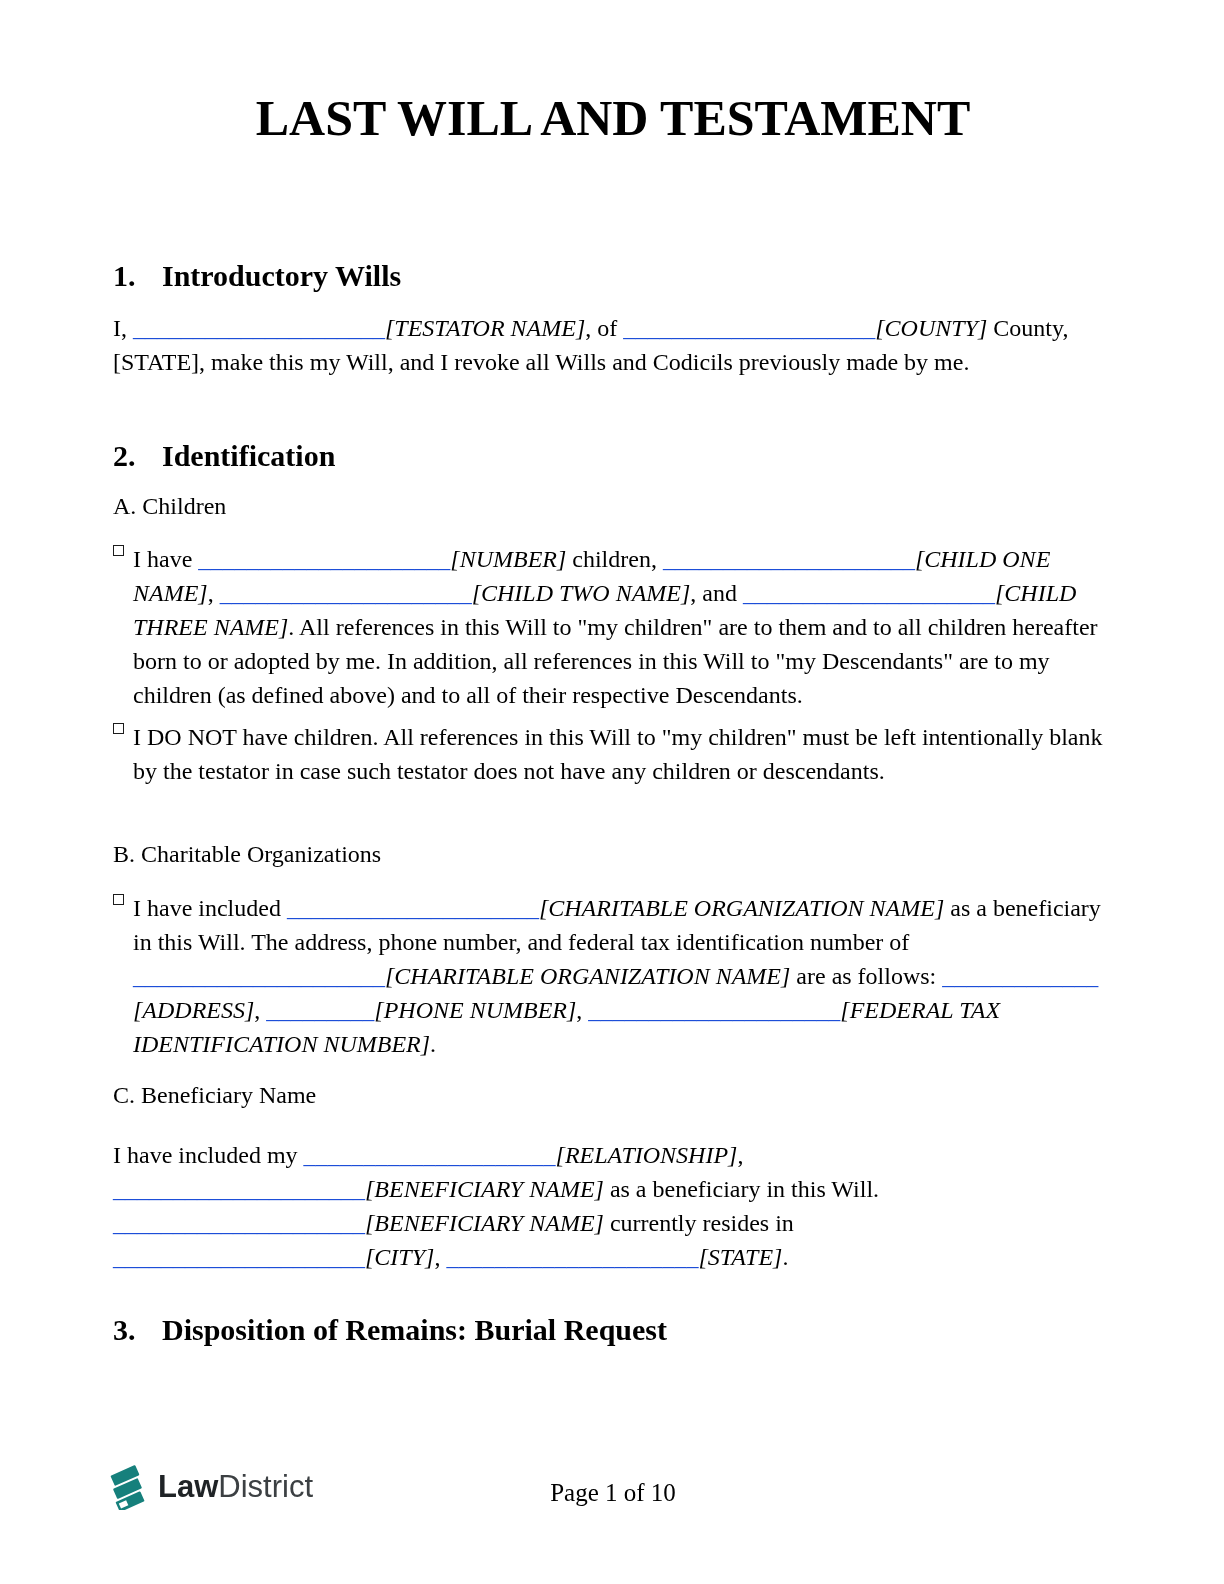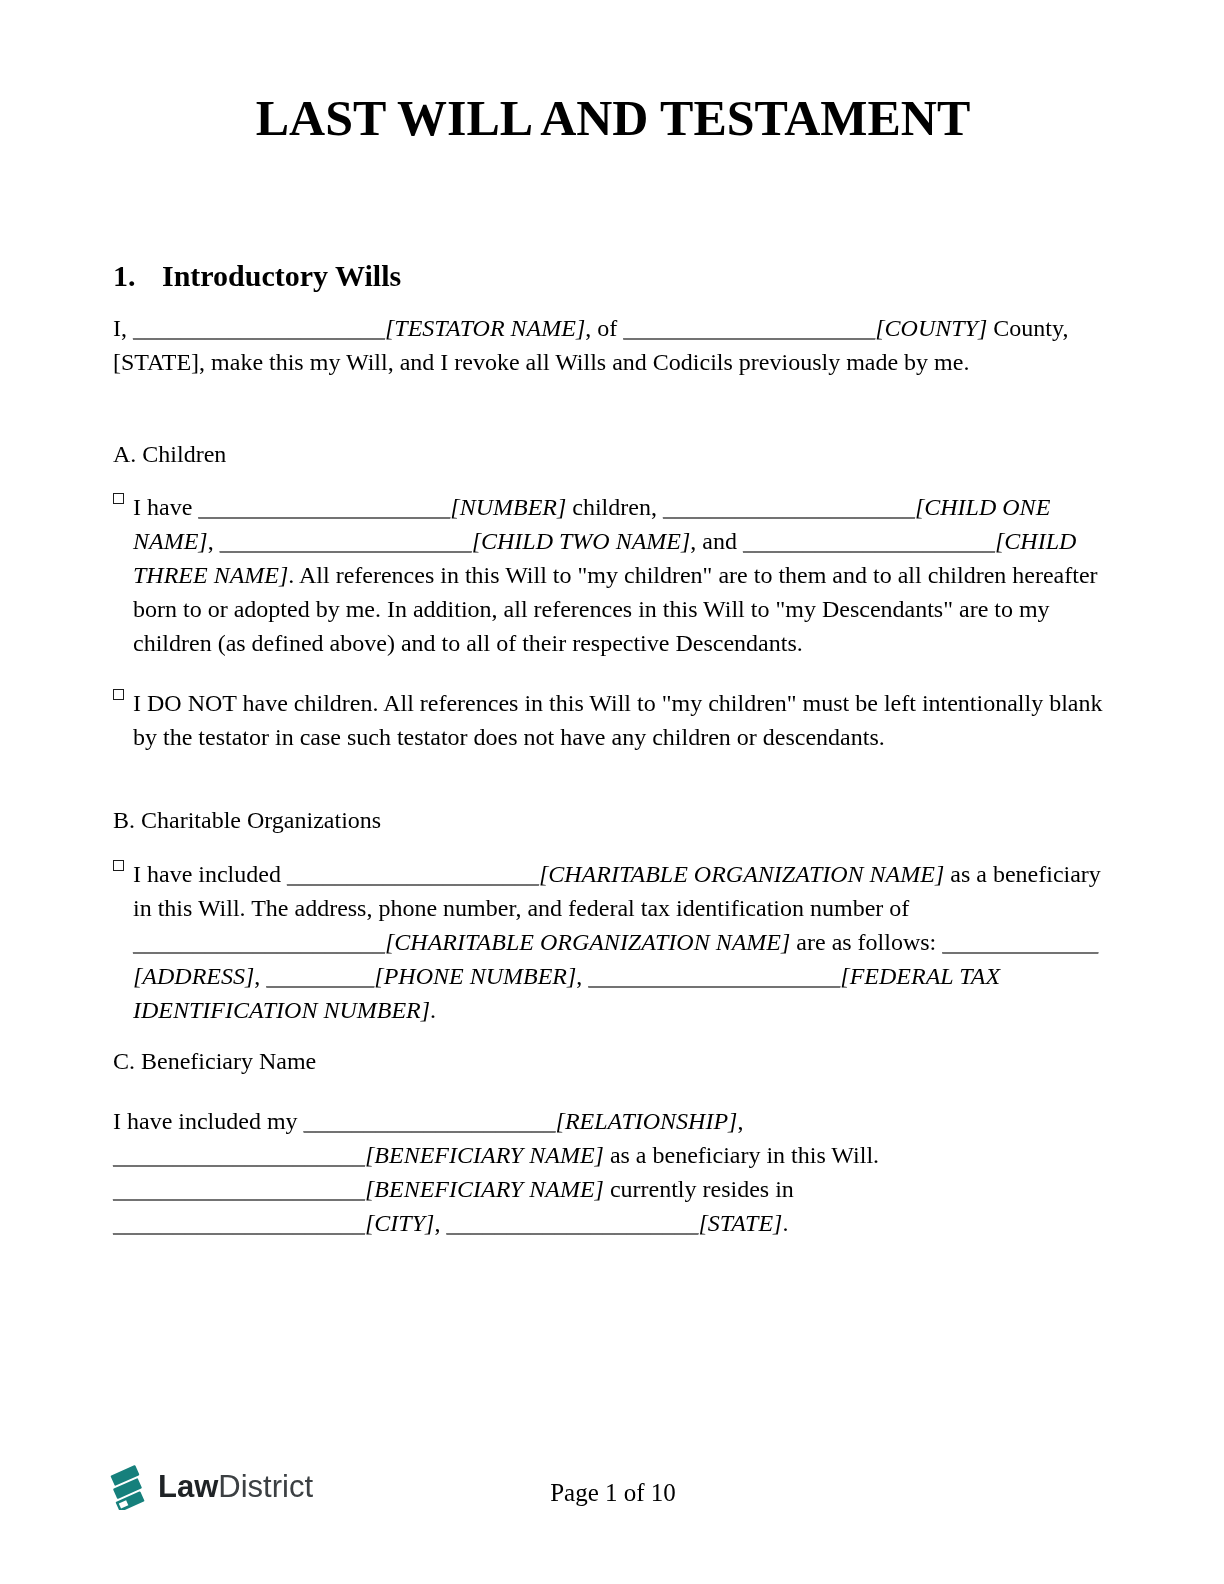"_____________________" .blank { color: #737373 -> #1d4ed8; text-decoration: underline -> none }
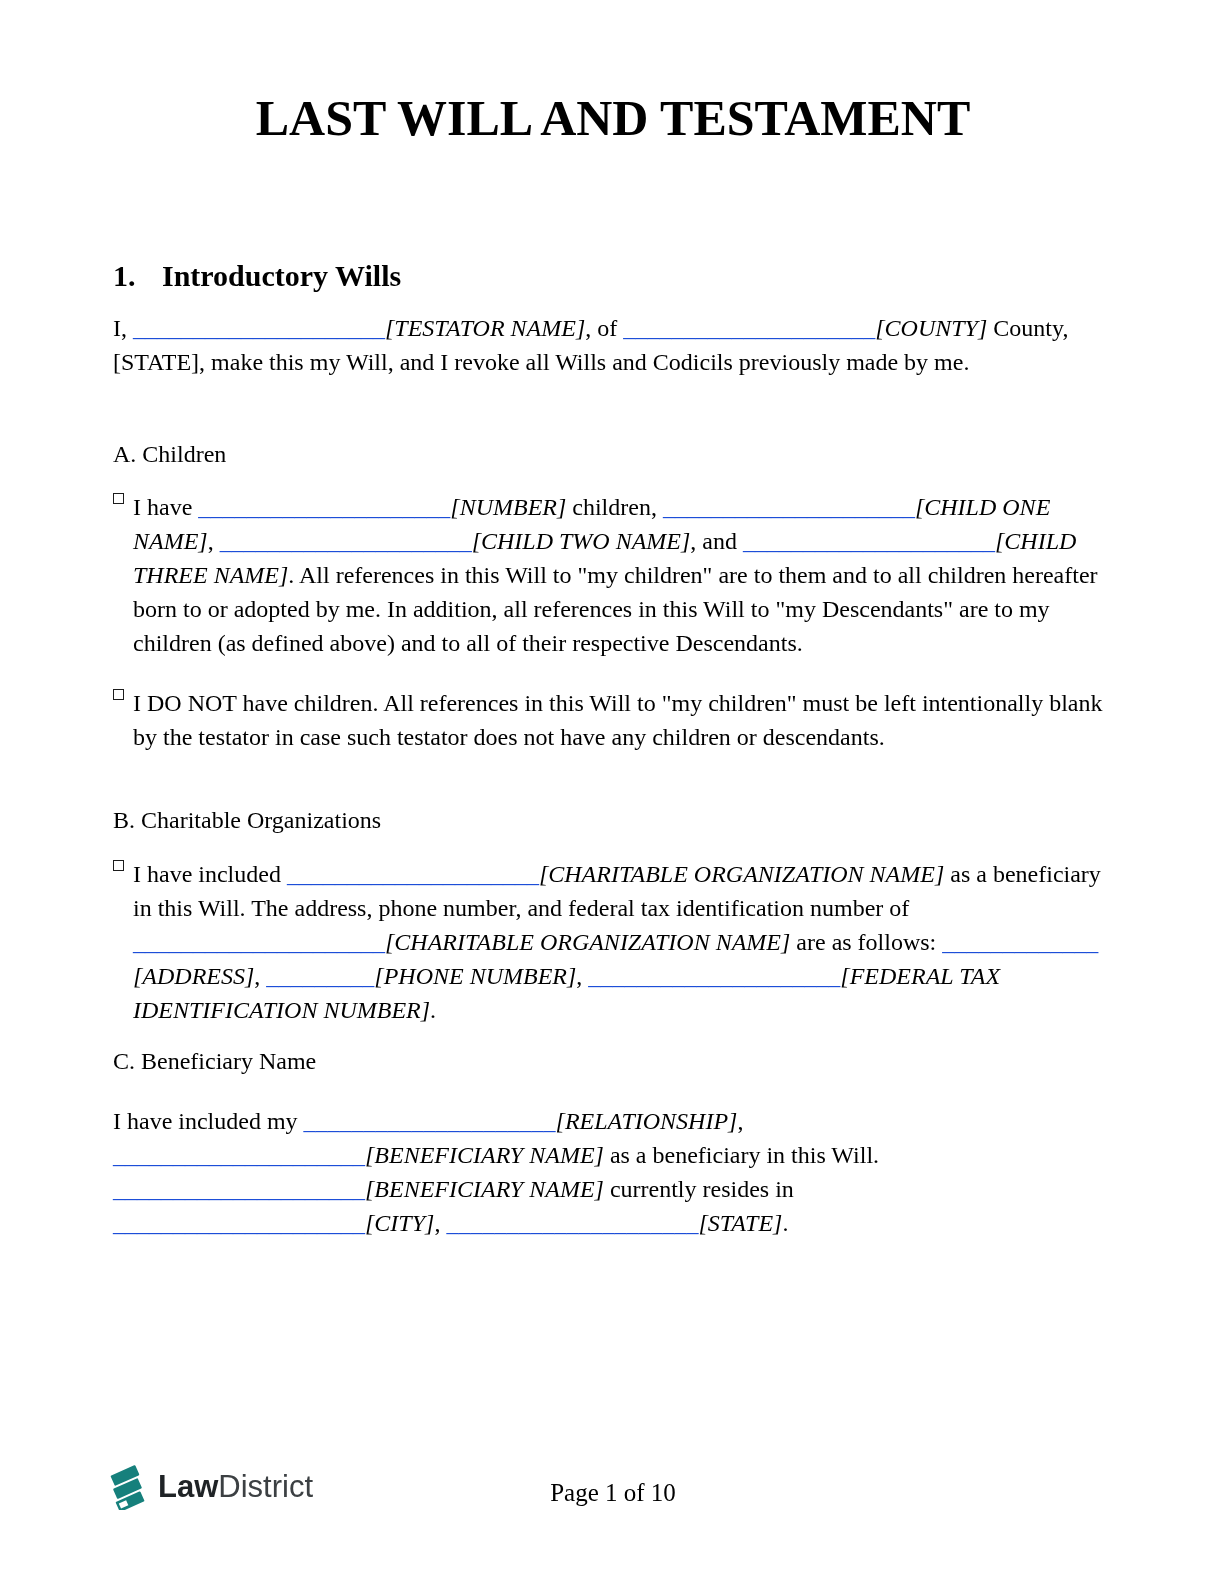"2. Identification" h2.sec { html: none -> <h2><span>2.</span><span>Identification</span></h2> }
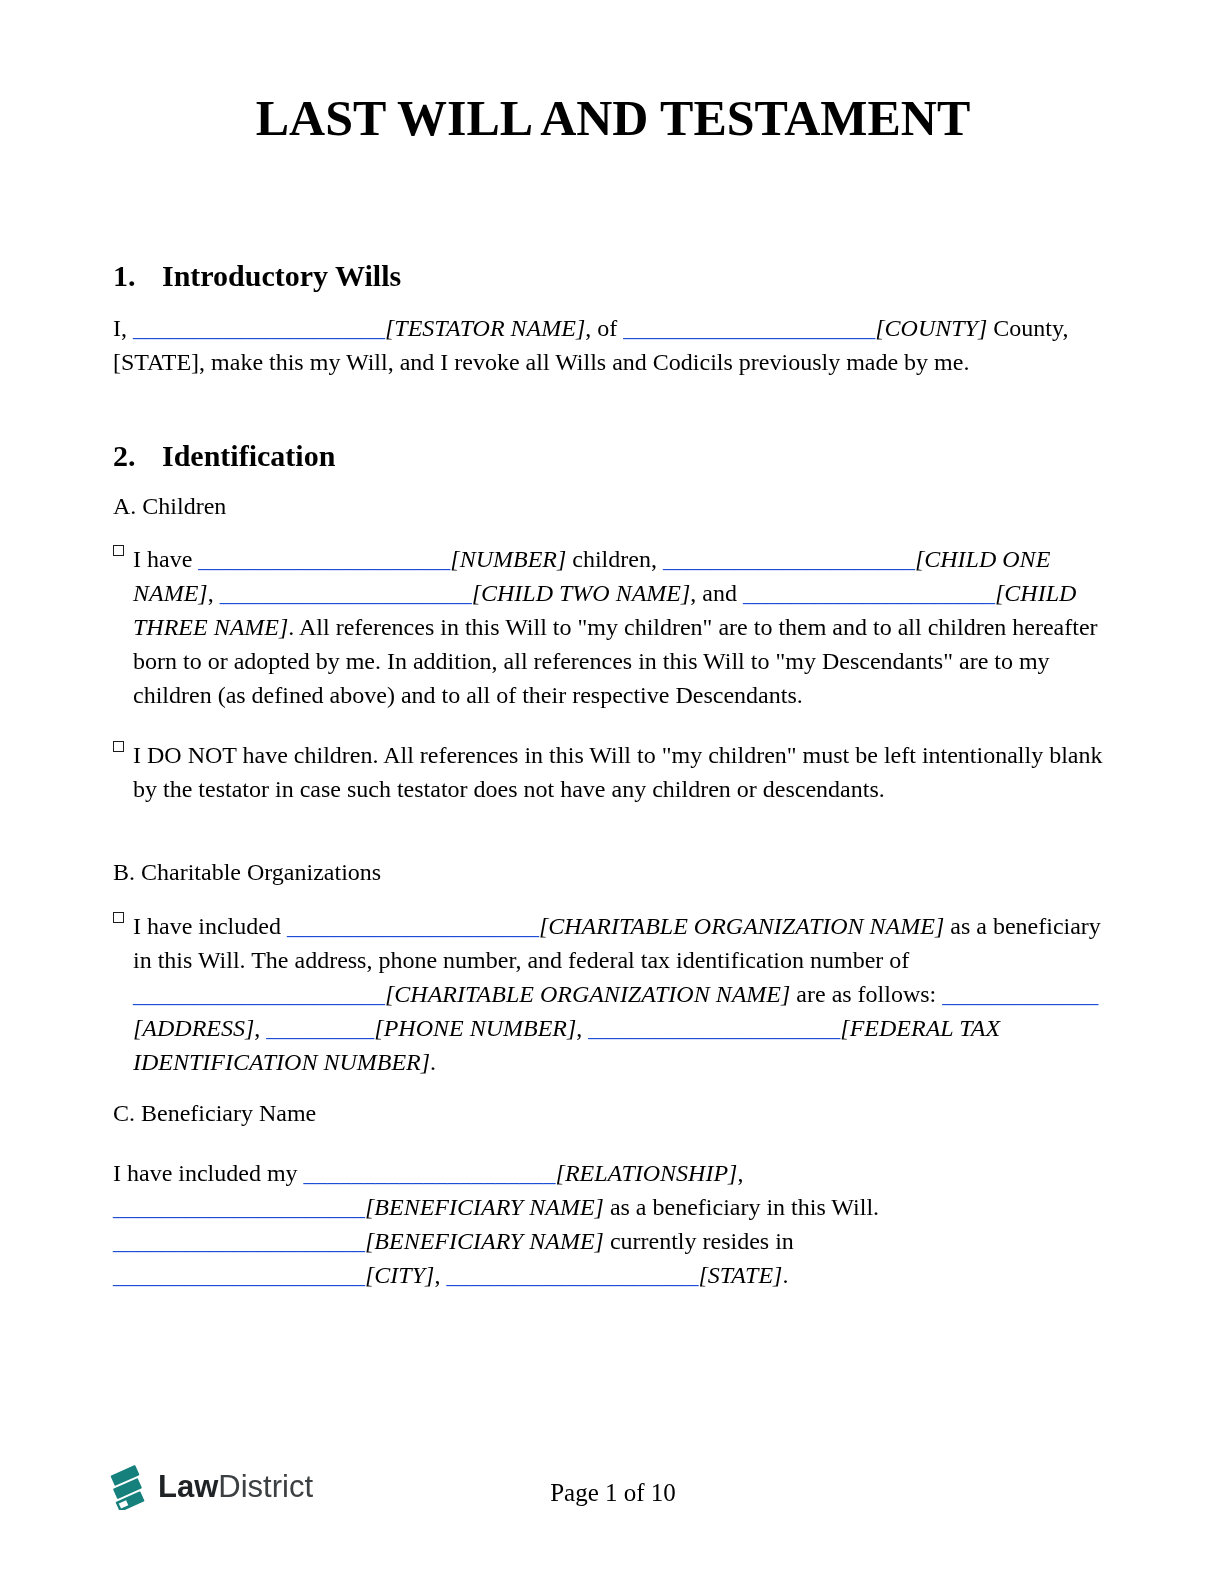"I have _____________________[NUMBER]" .cp-children-have { margin-bottom: 26px -> 8px }
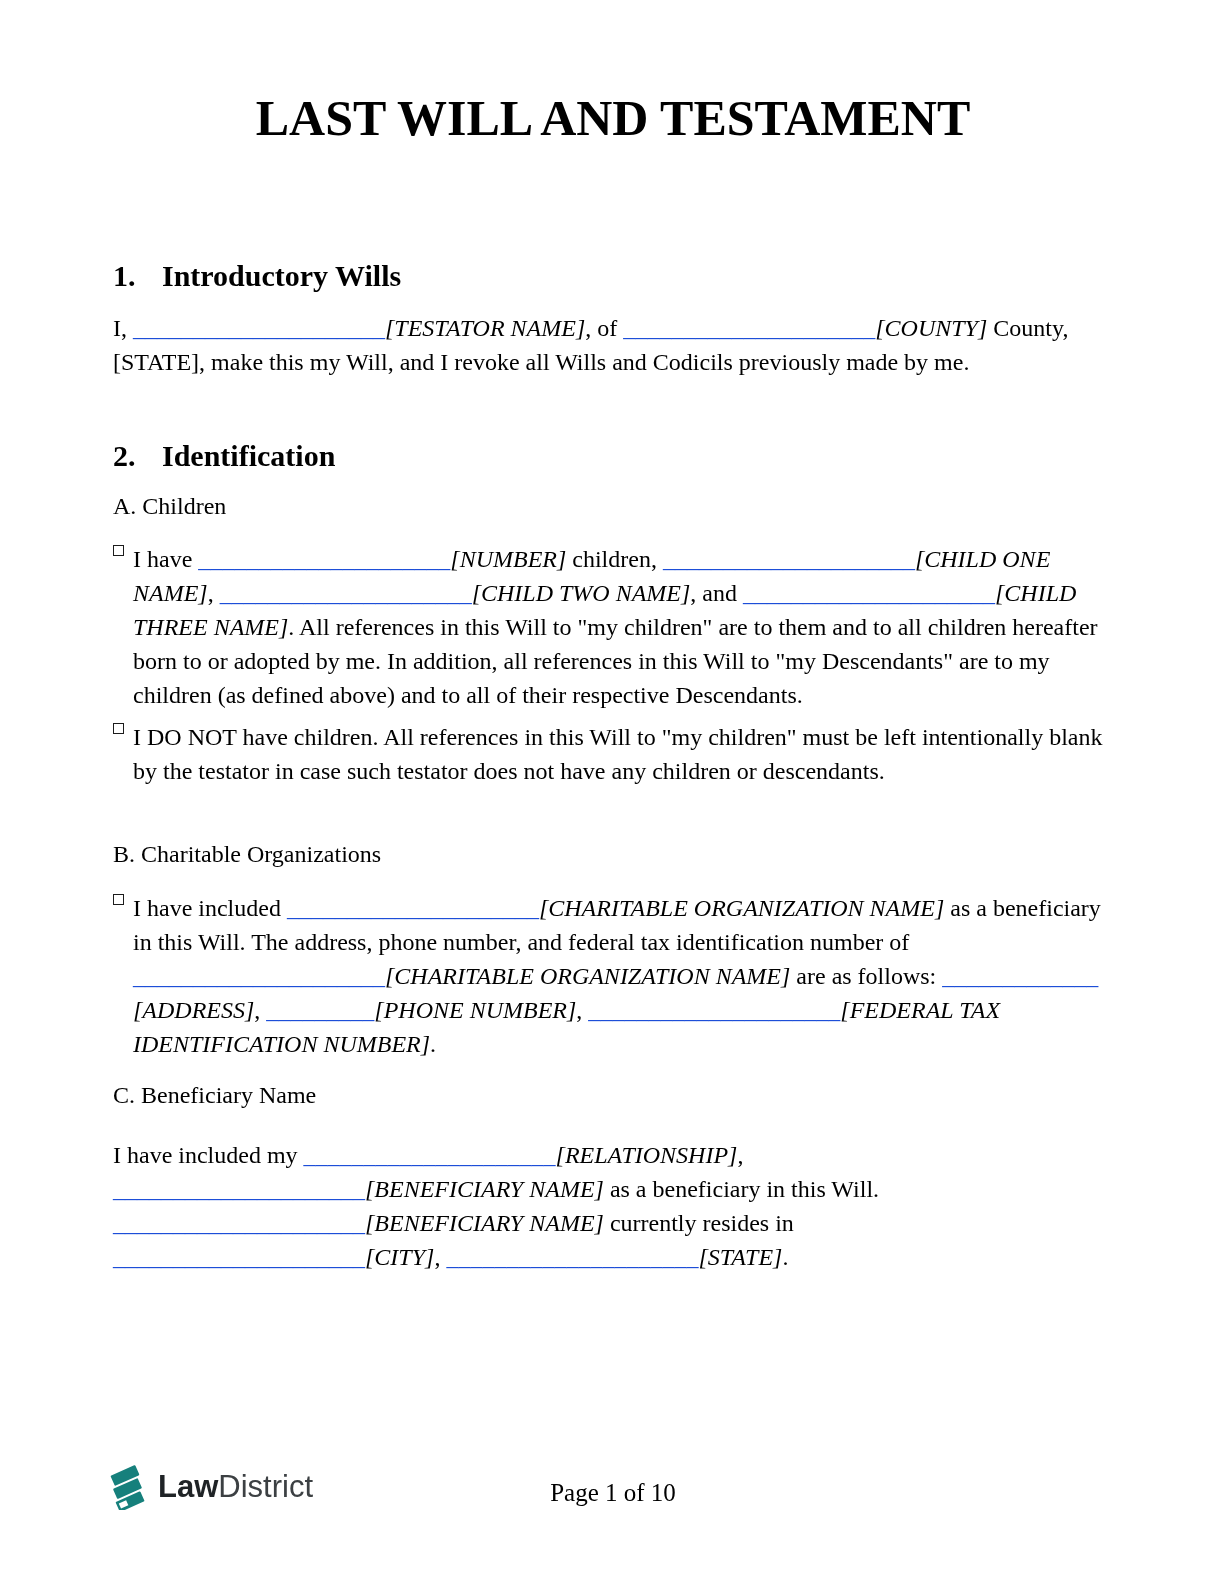"3. Disposition of Remains: Burial" h2.sec { html: none -> <h2><span>3.</span><span>Disposition of Remains: Burial Request</span></h2> }
